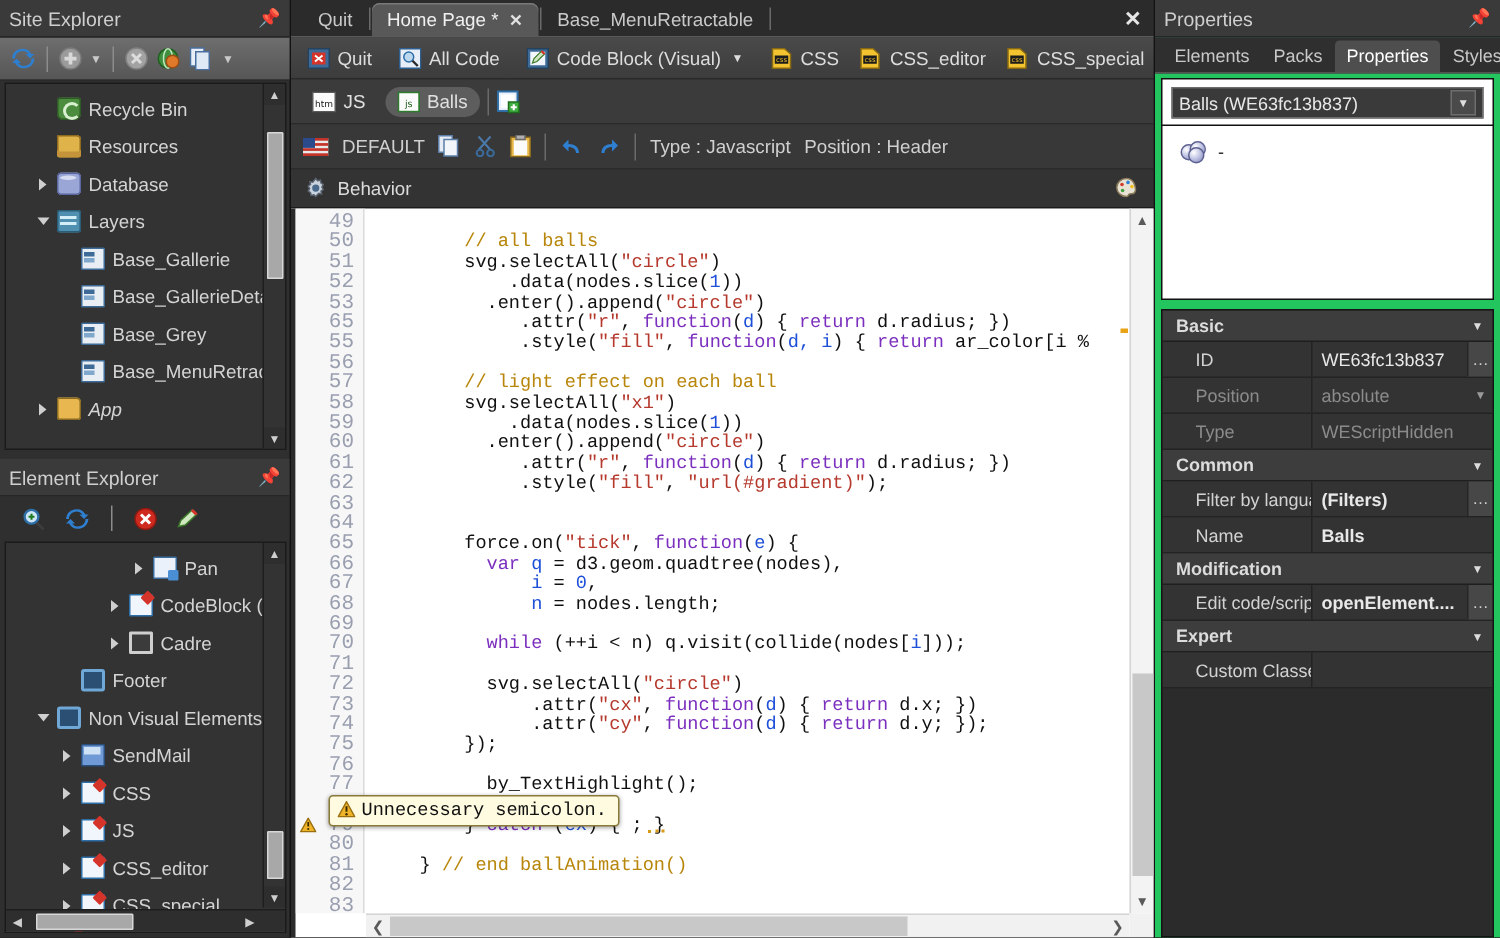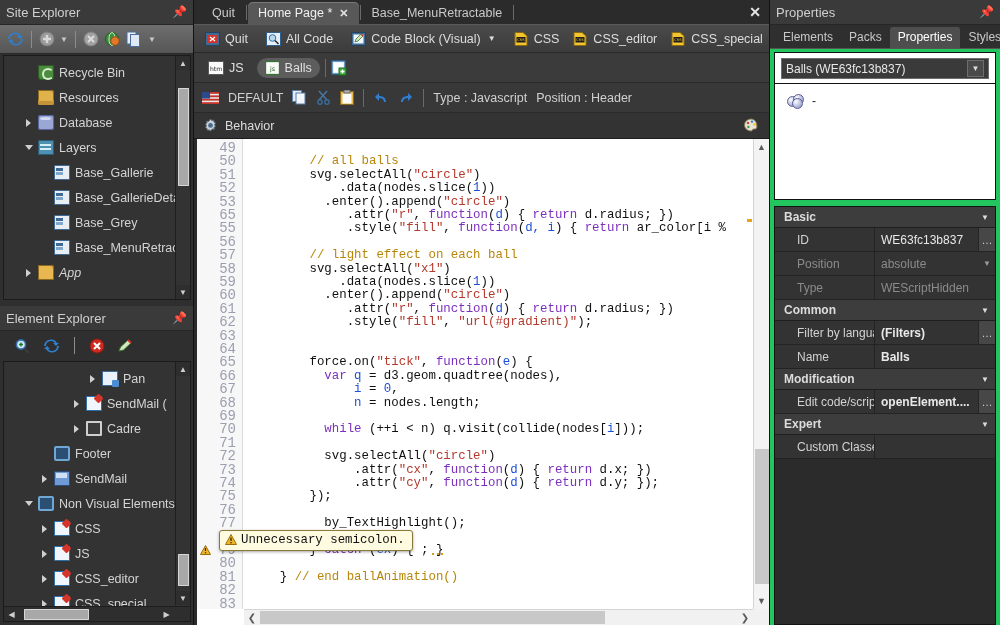"SendMail (" span { text: SendMail -> CodeBlock }
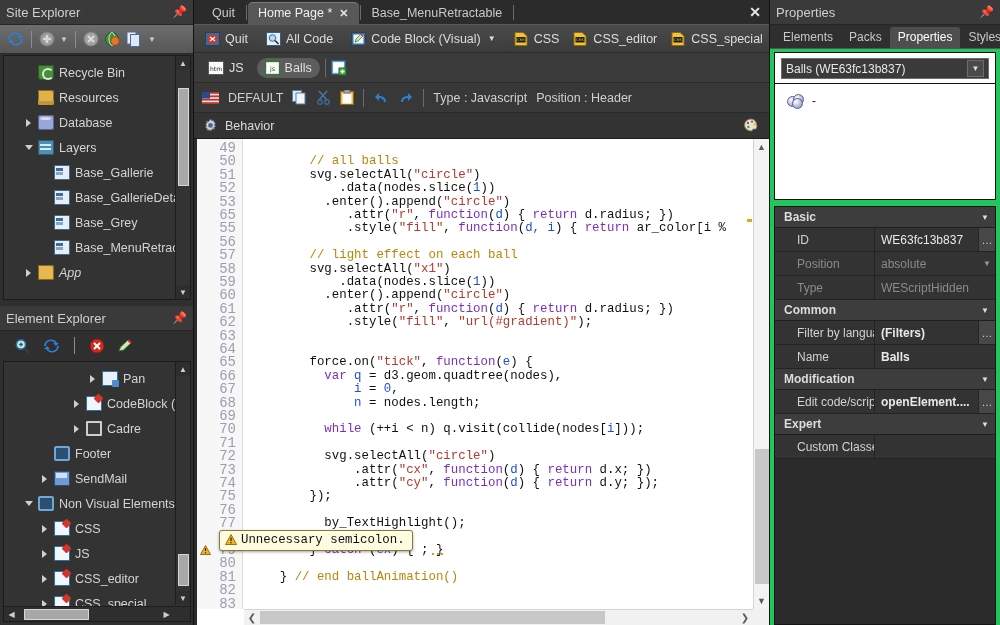"SendMail" div.tree-row { order: before "Non Visual Elements" -> after "Non Visual Elements" }
